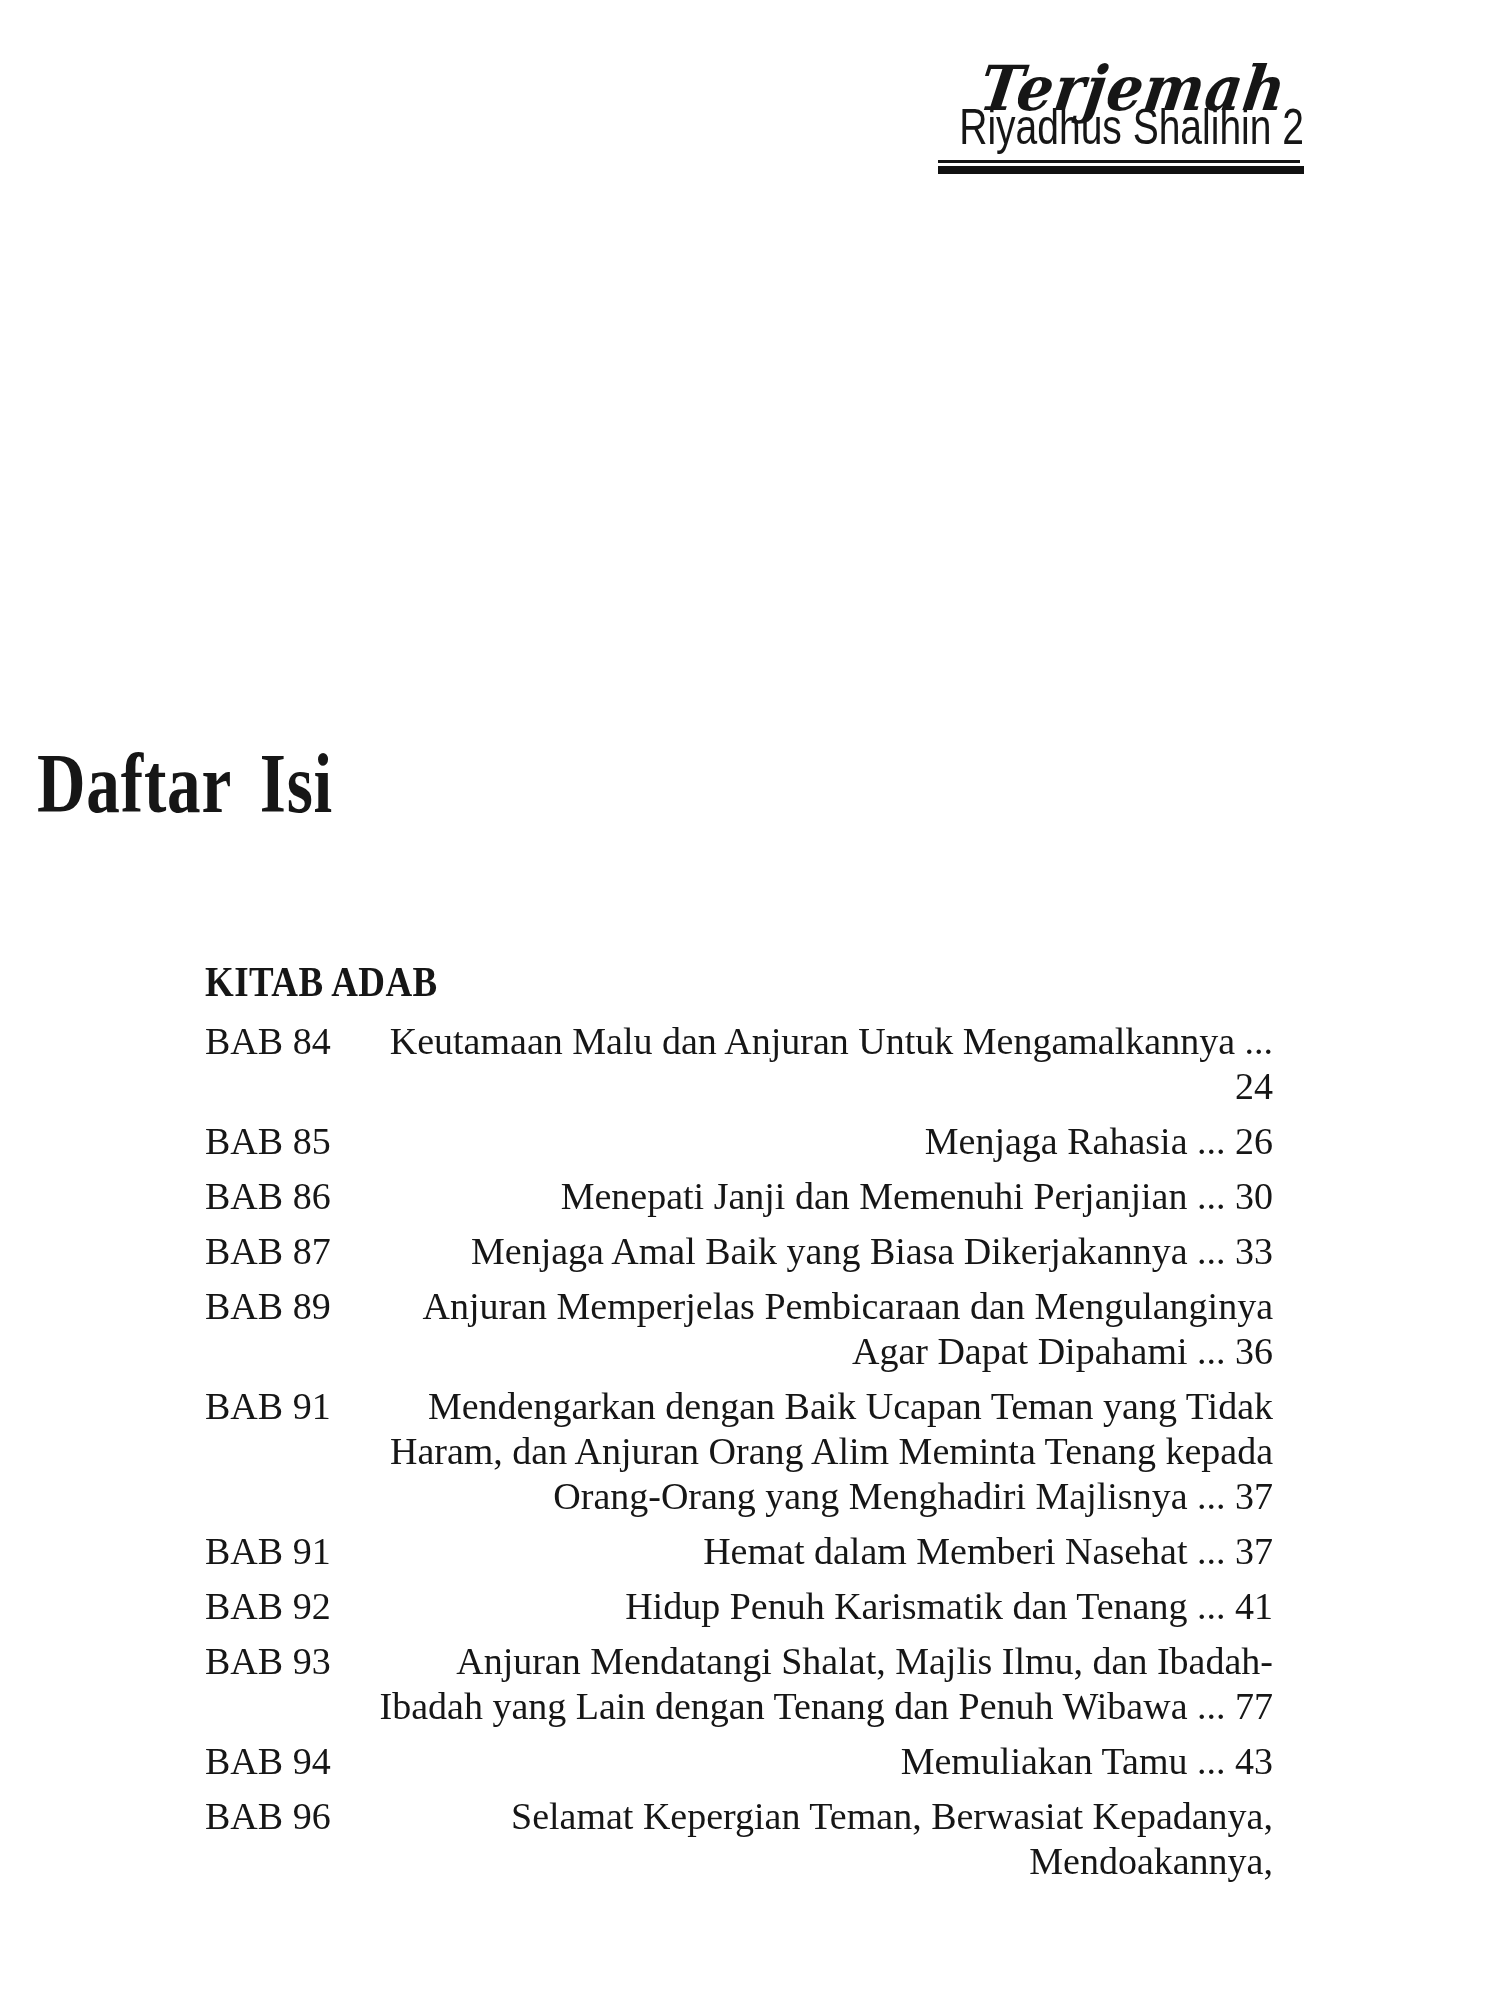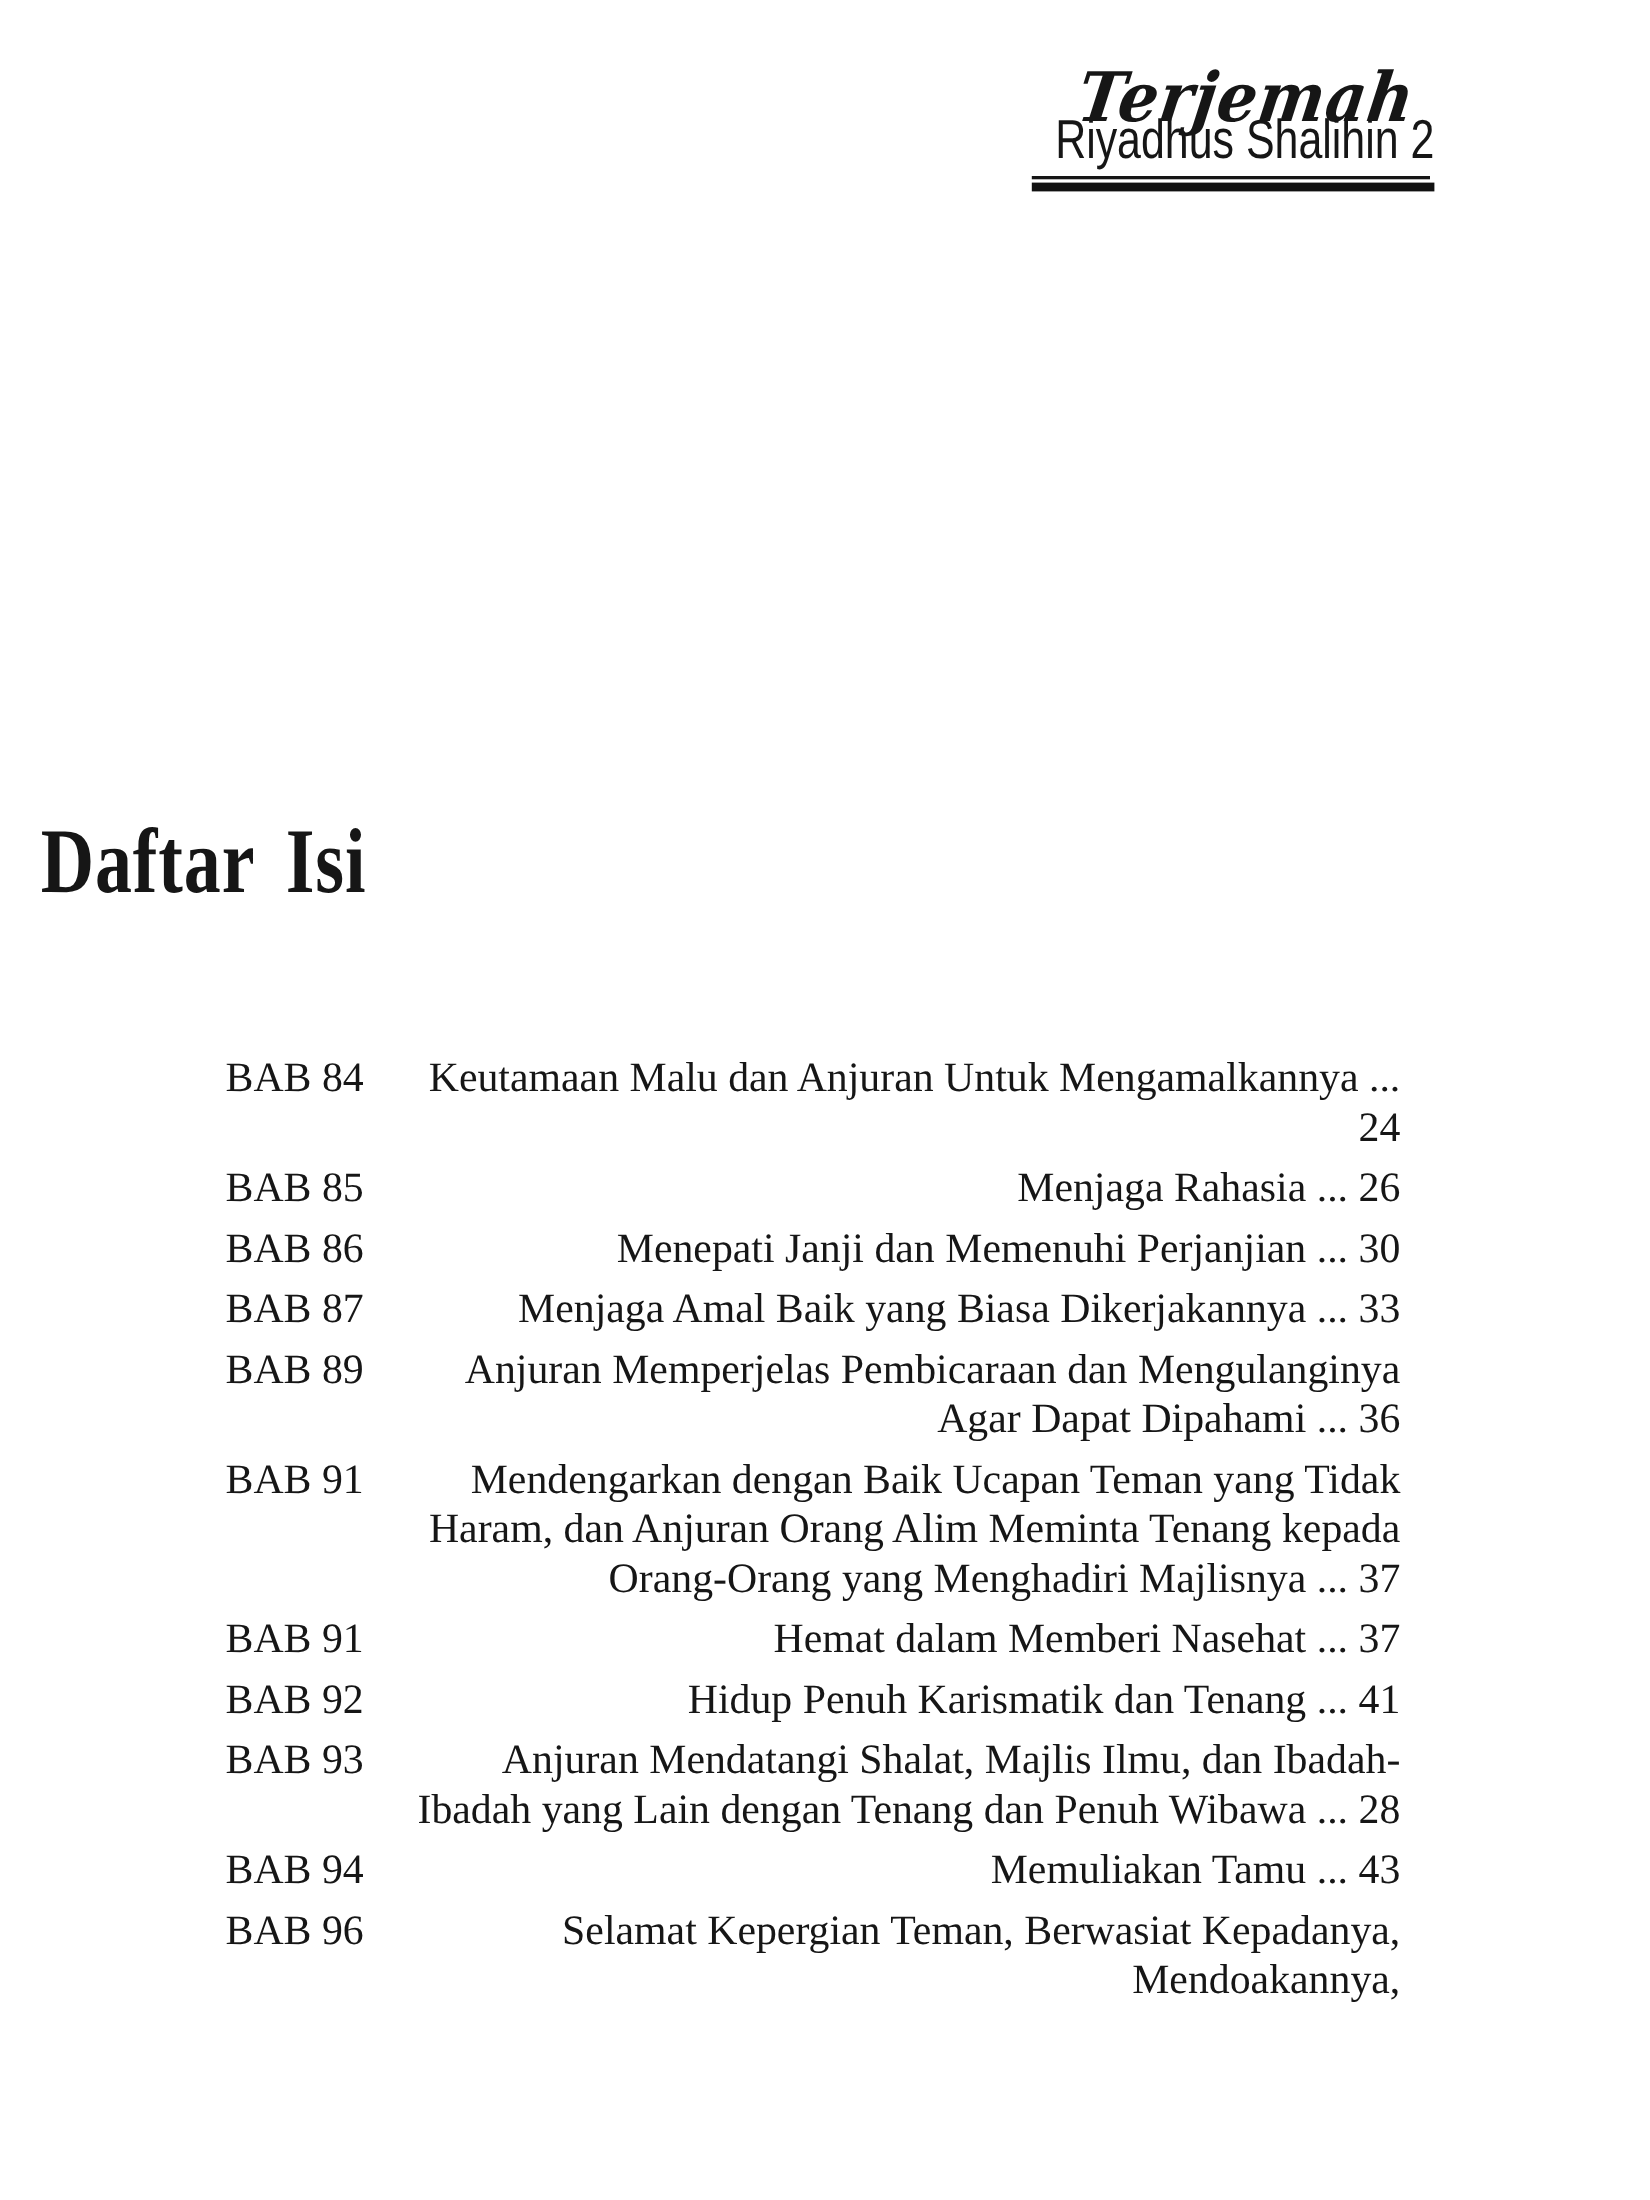"KITAB ADAB" div.toc-heading { html: none -> <div> <span>KITAB ADAB</span> </div> }
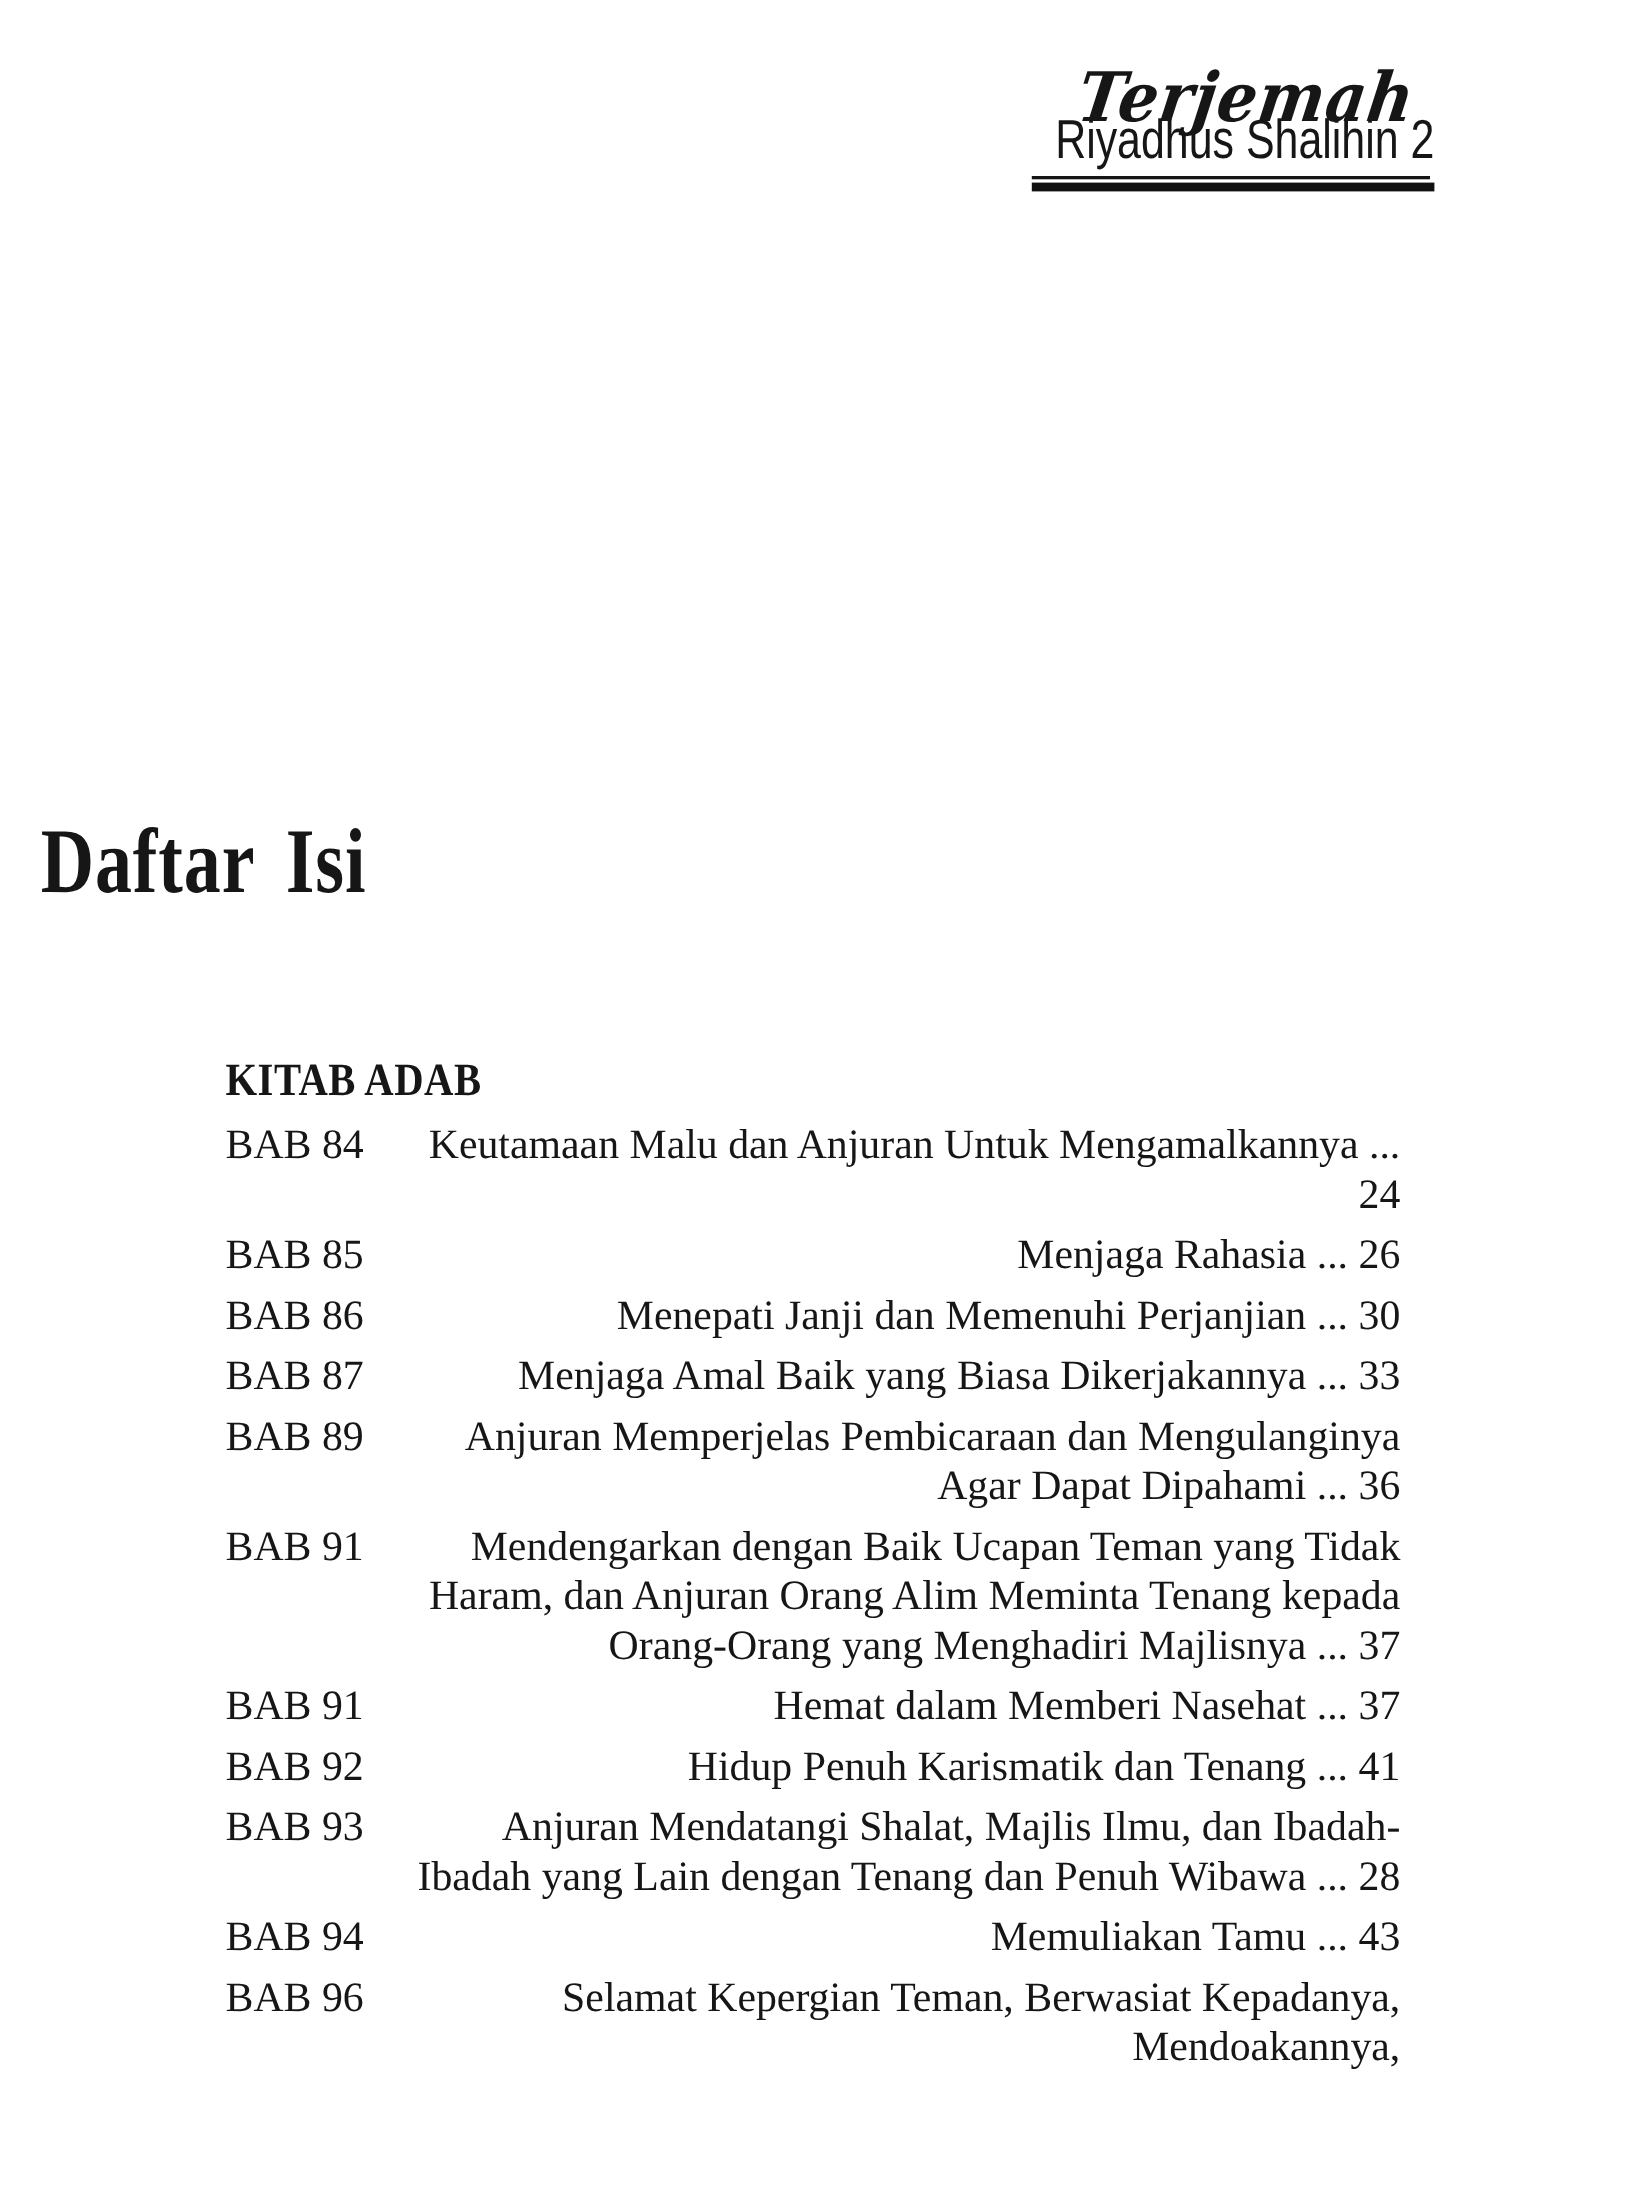"Anjuran Mendatangi Shalat, Majlis Ilmu," span.toc-entry-title { text: 28 -> 77 }
